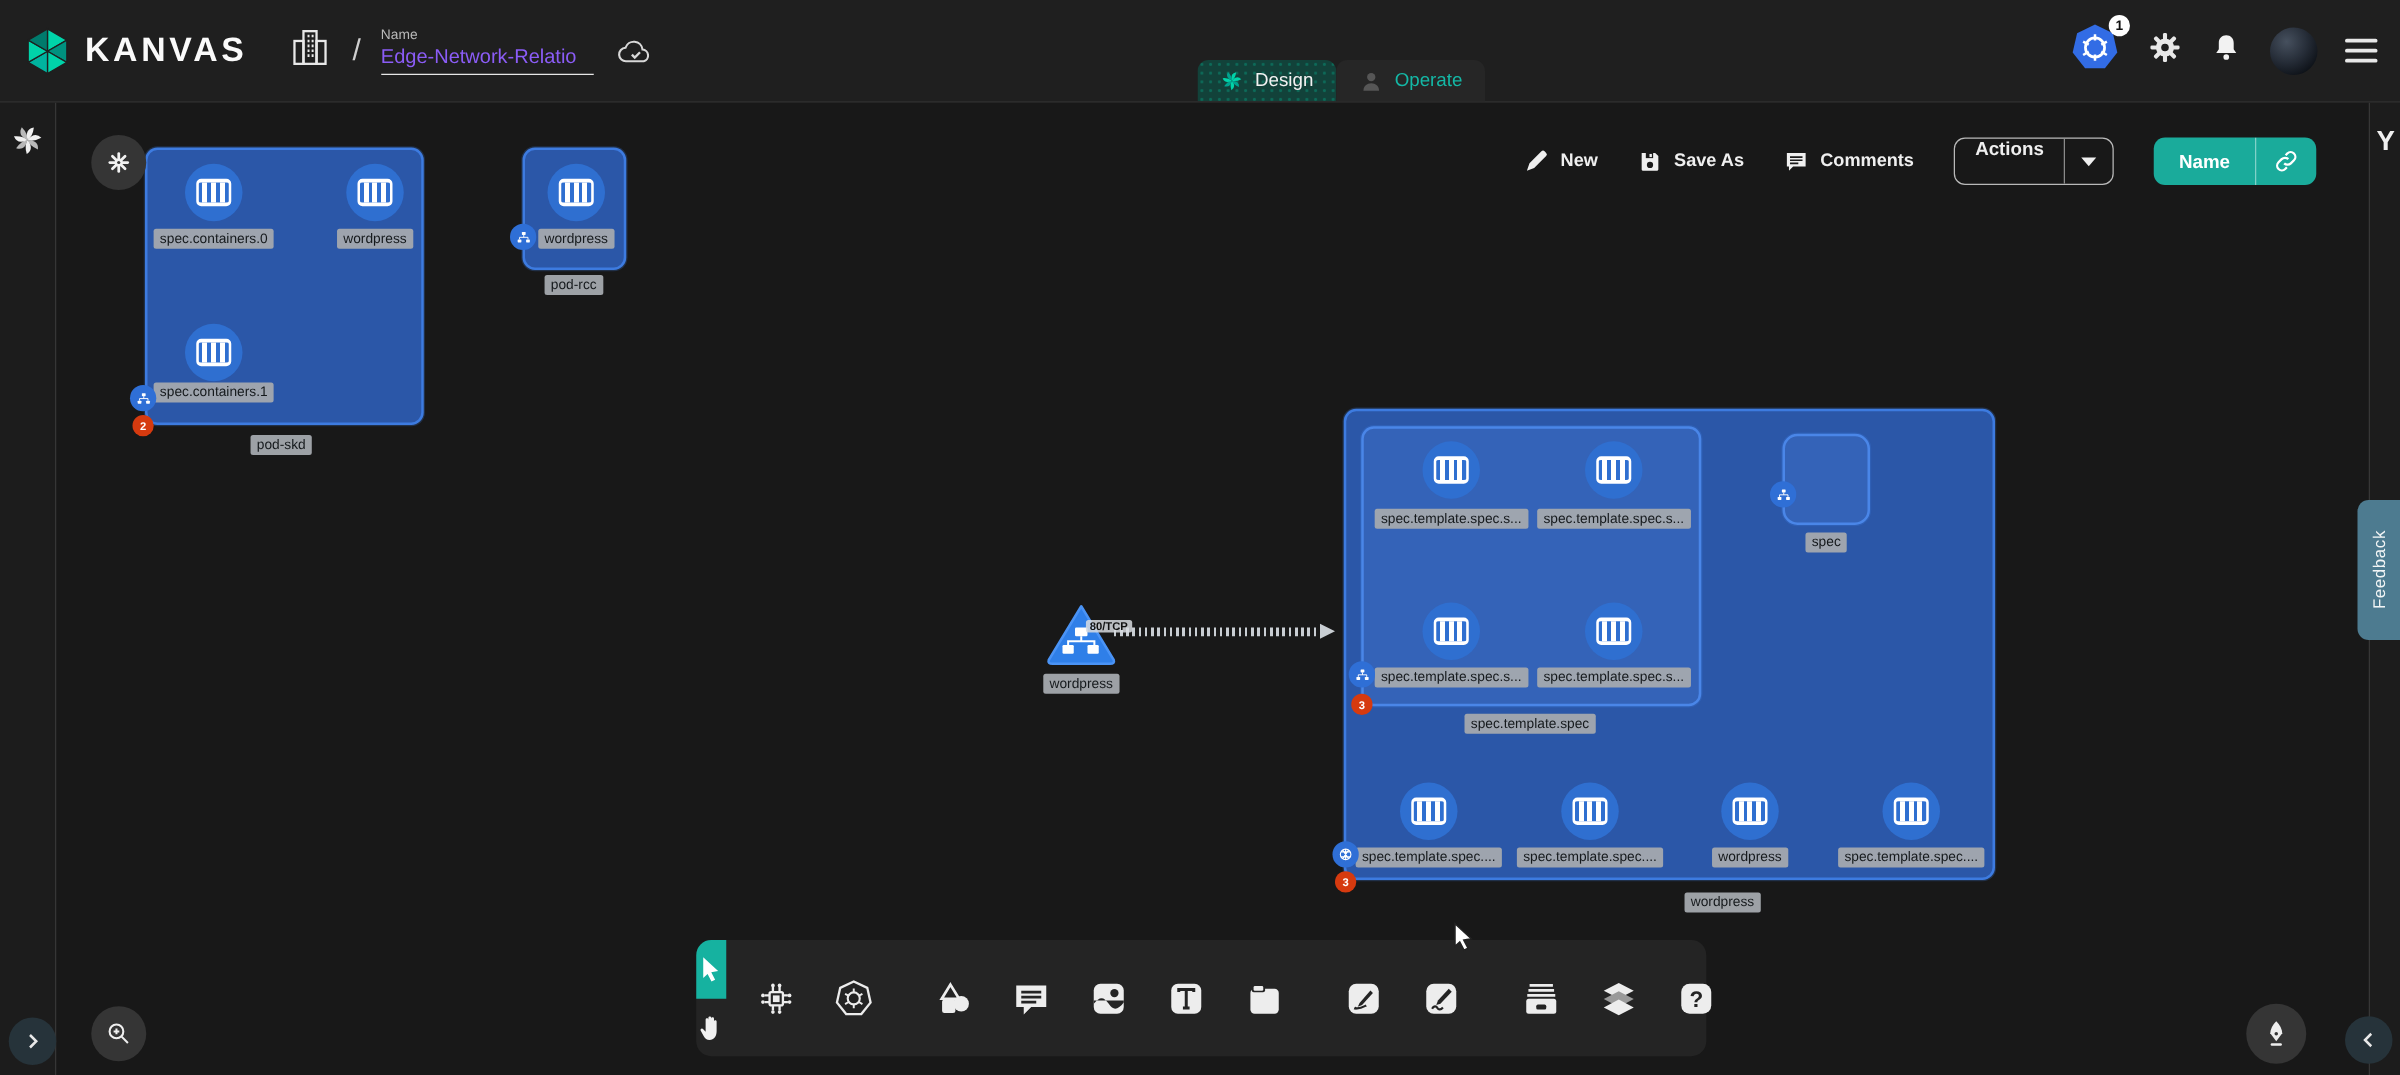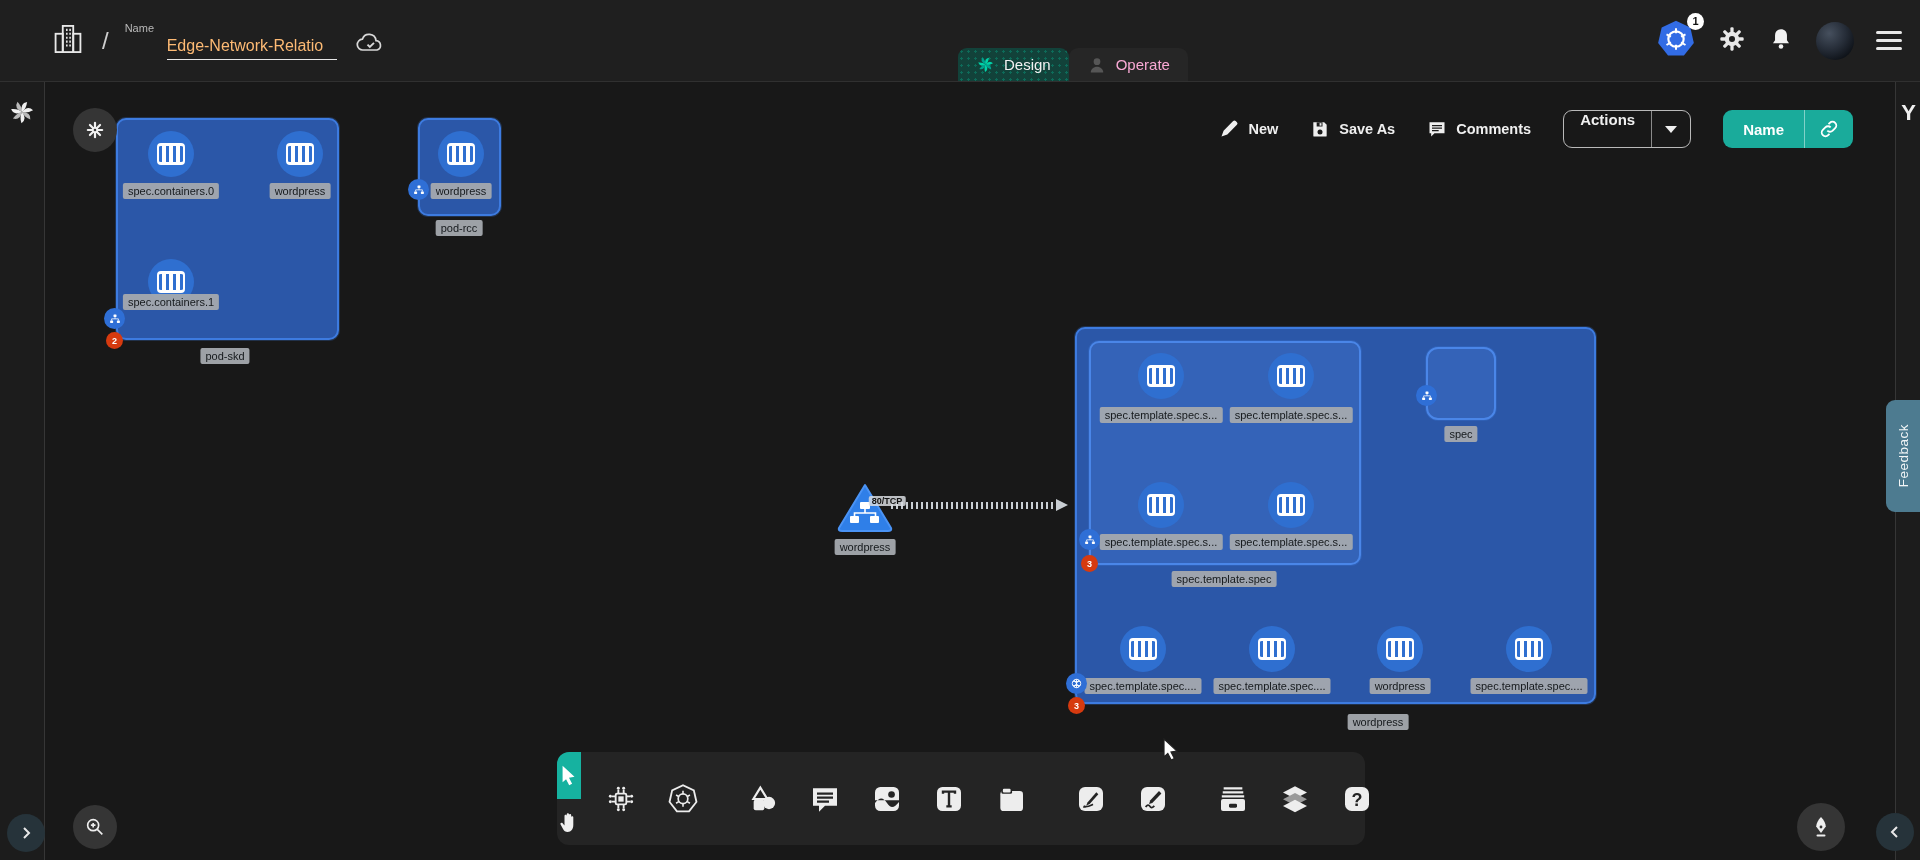"KANVAS" div.logo-wrap { html: none -> <div> <svg> <polygon></polygon> <polygon></polygon> <polygon></polygon> <polygon></polygon> <polygon></polygon> <polygon></polygon> </svg> <span>KANVAS</span> </div> }
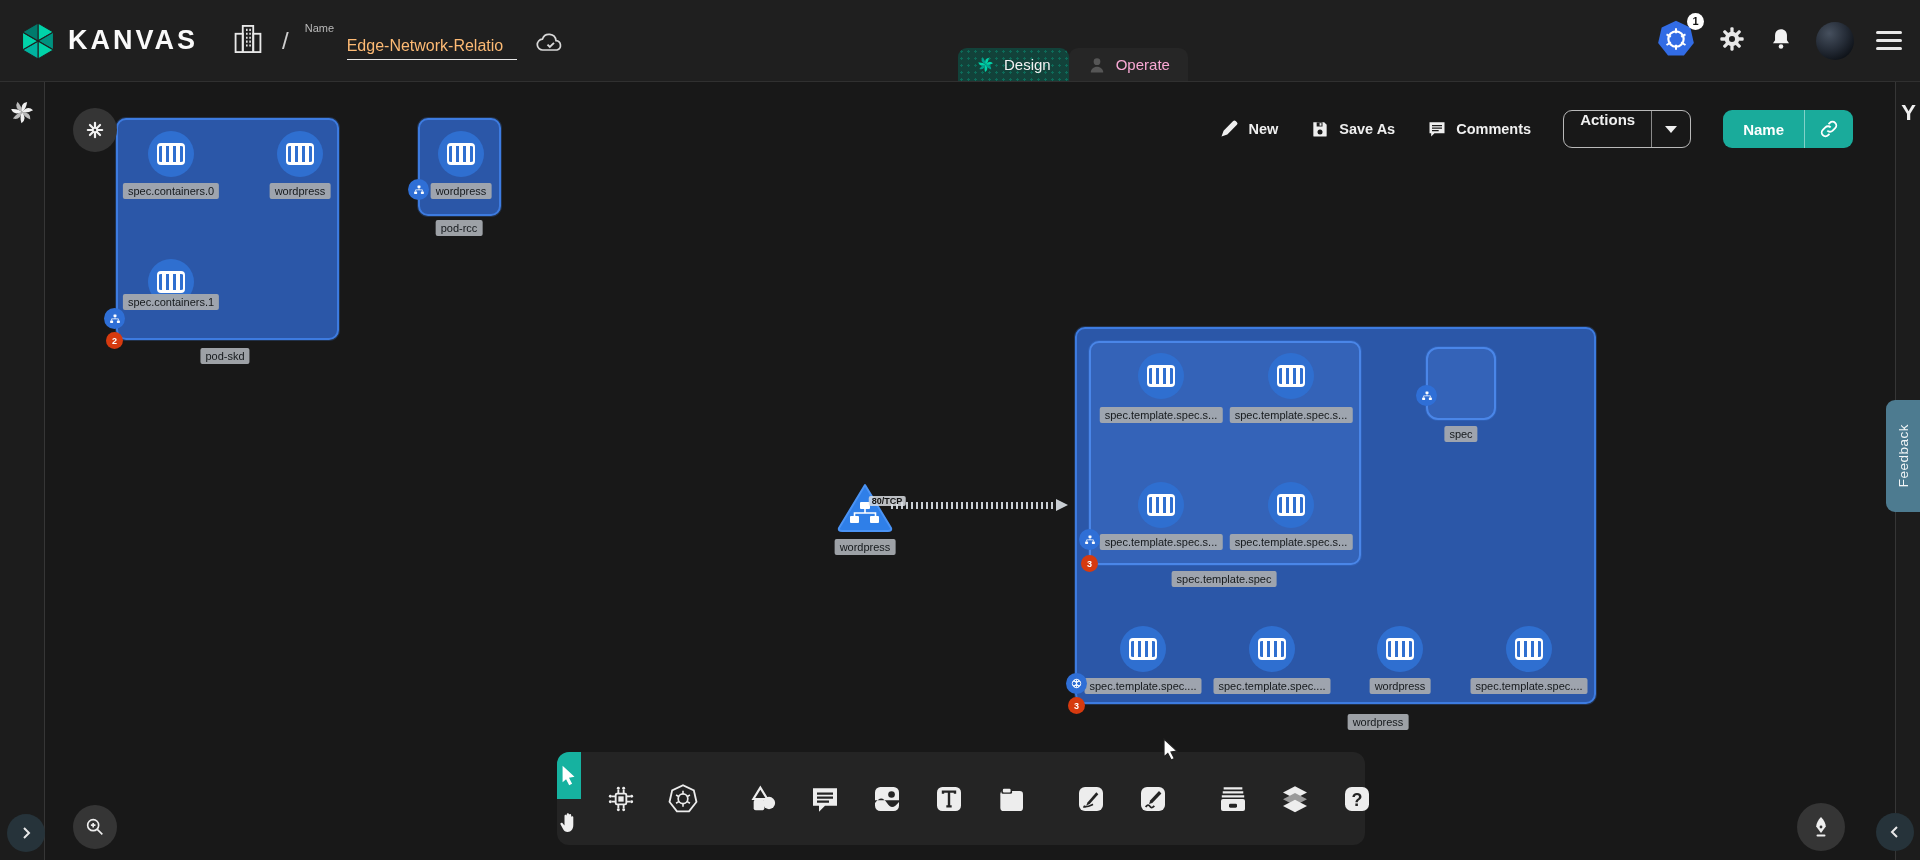"Edge-Network-Relatio" .name-input { color: #fdba74 -> #8b5cf6; margin-left: 42px -> none }
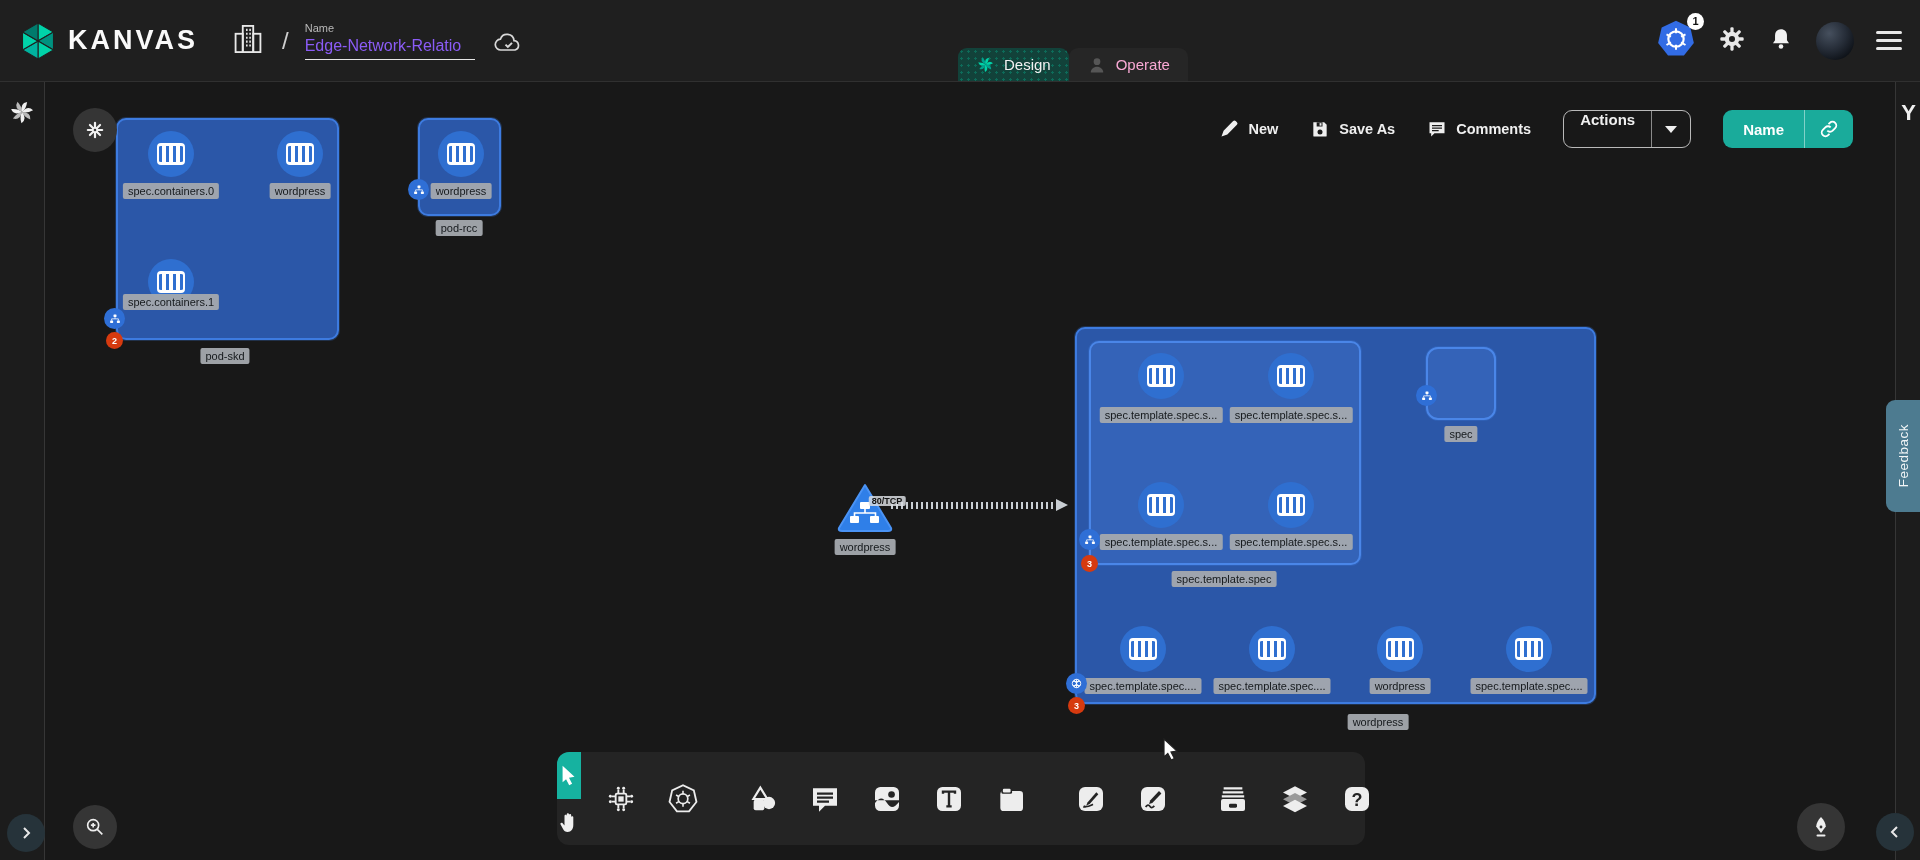"Operate" .tab-operate { color: #f9a8d4 -> #14b8a6 }
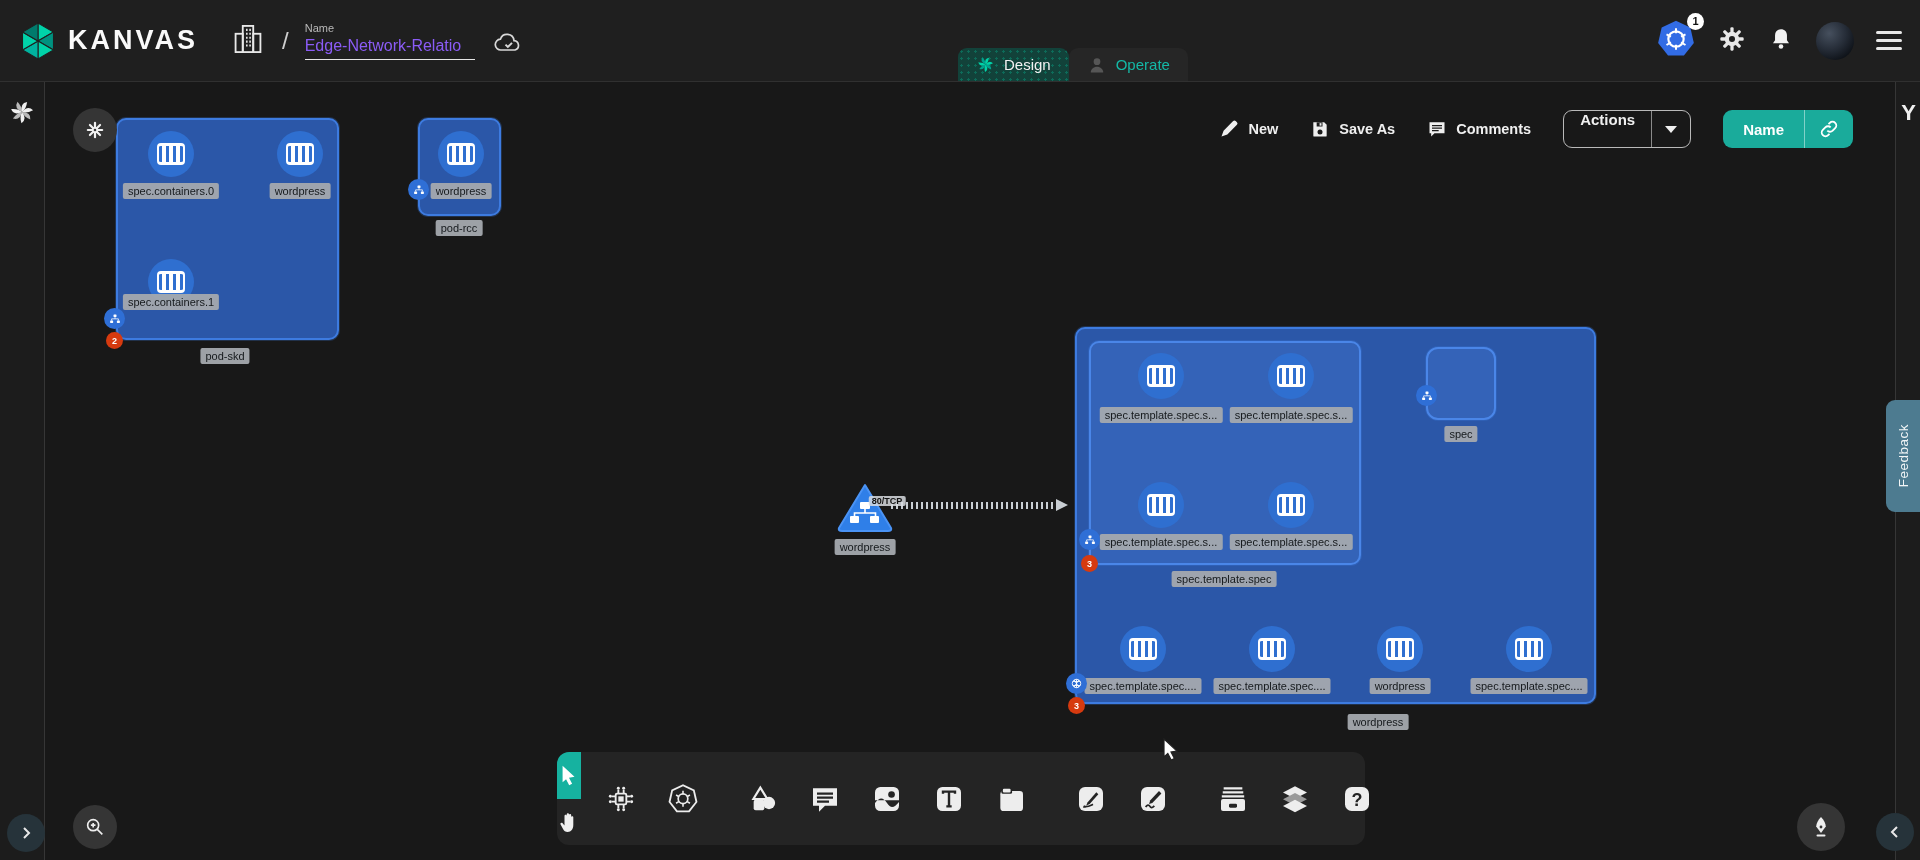"spec.containers.1" span.chip { top: 174px -> 186px }
